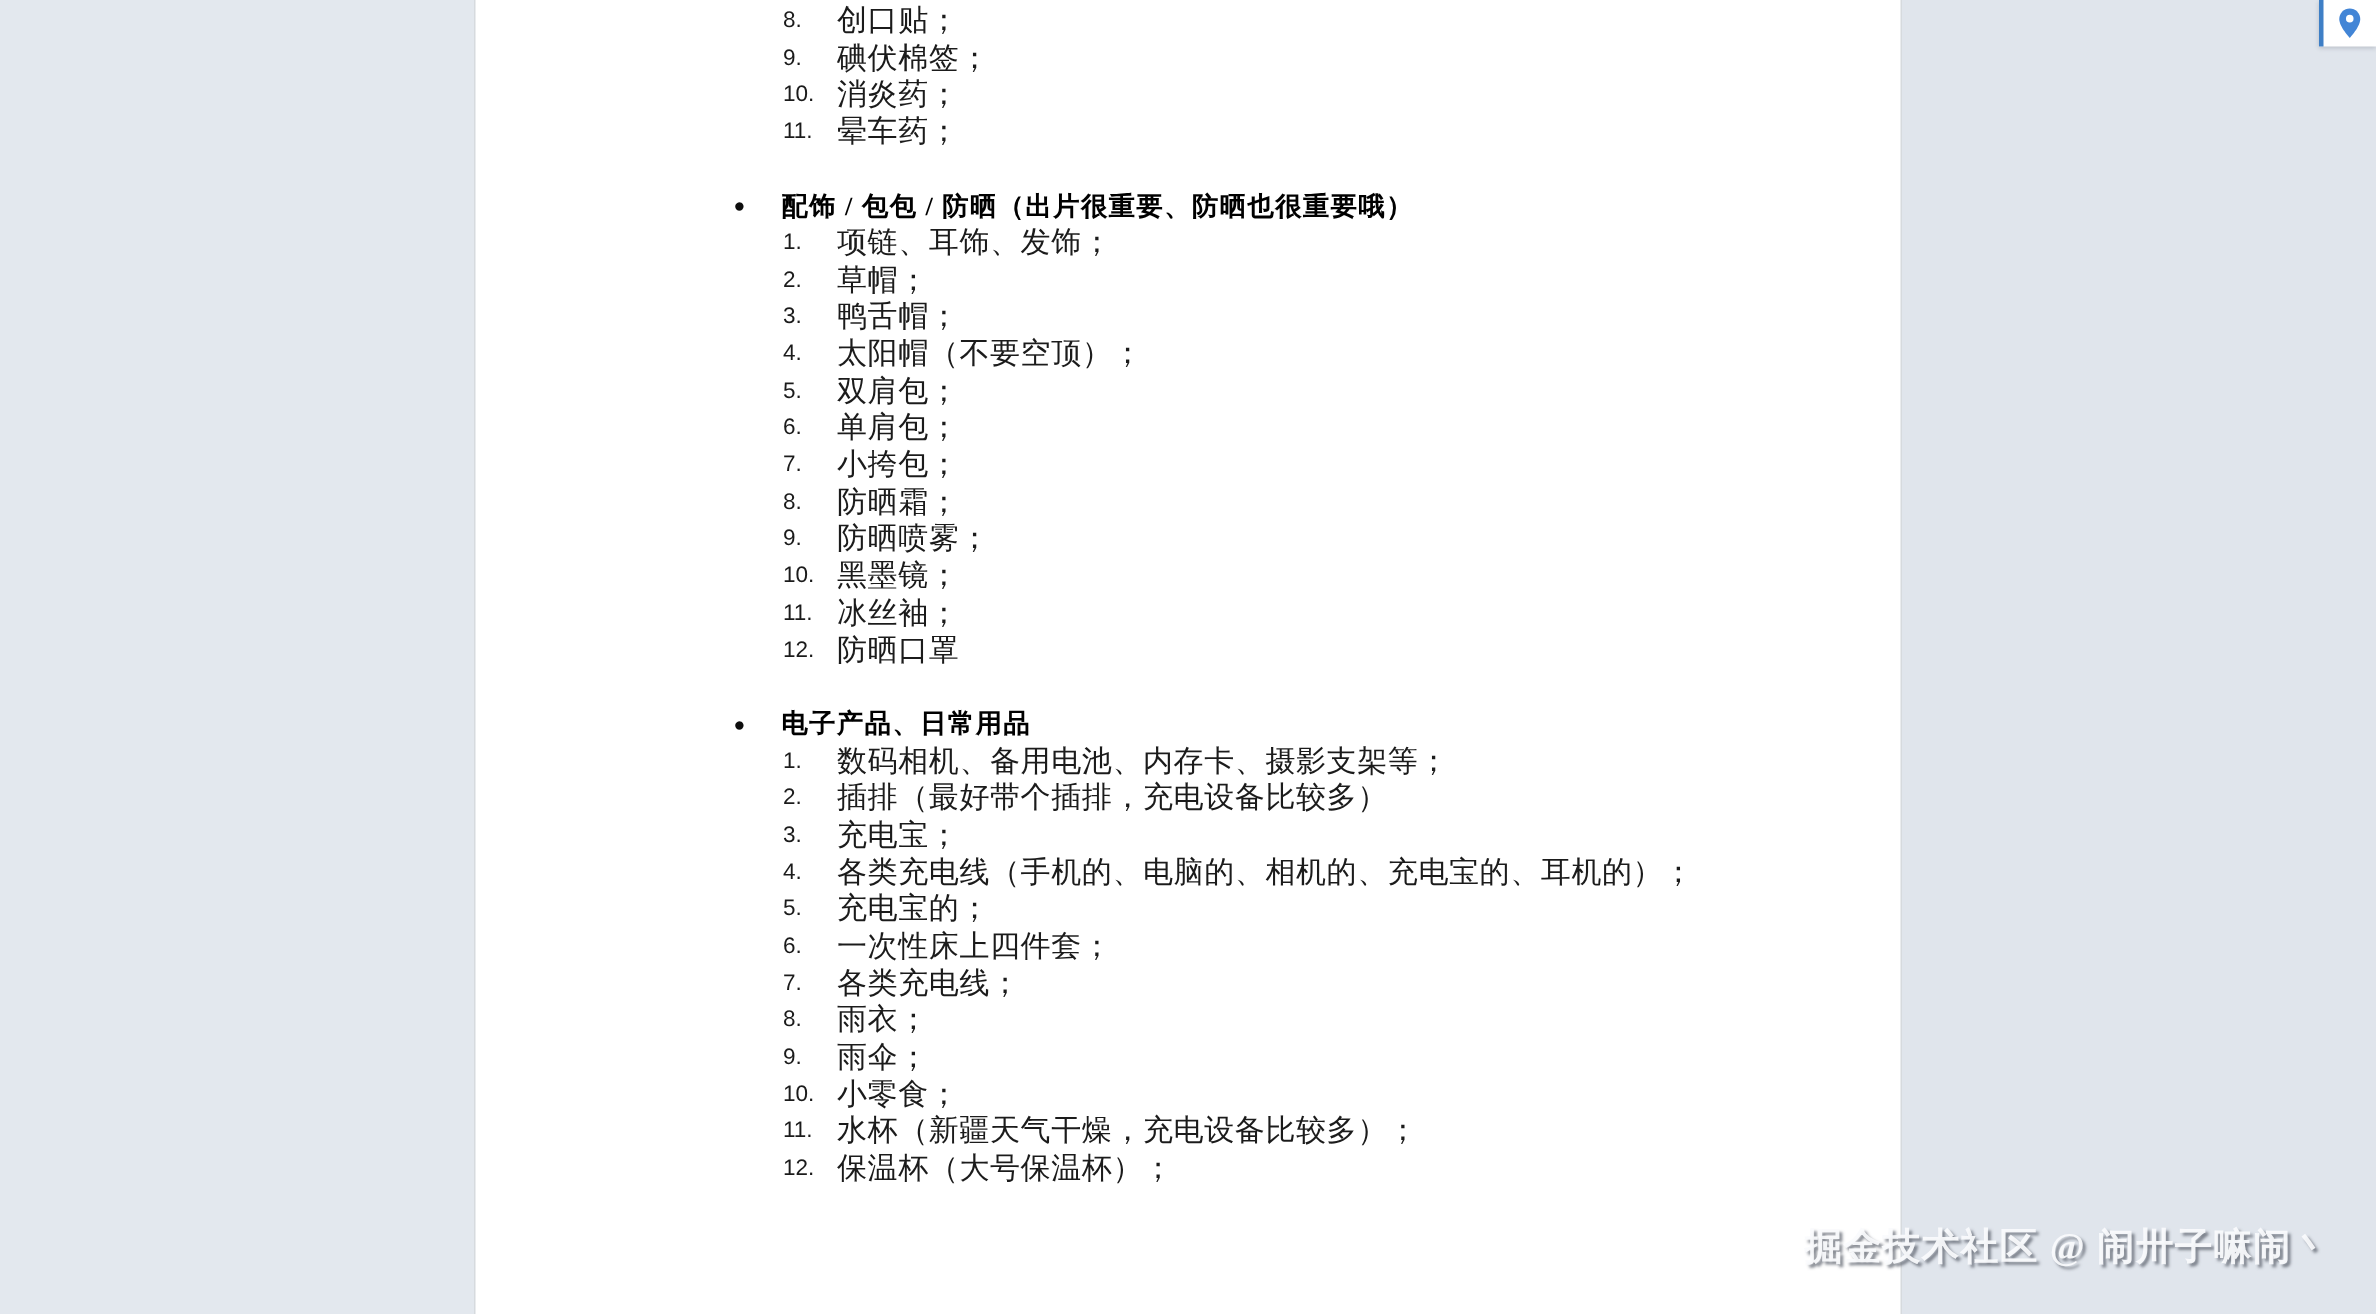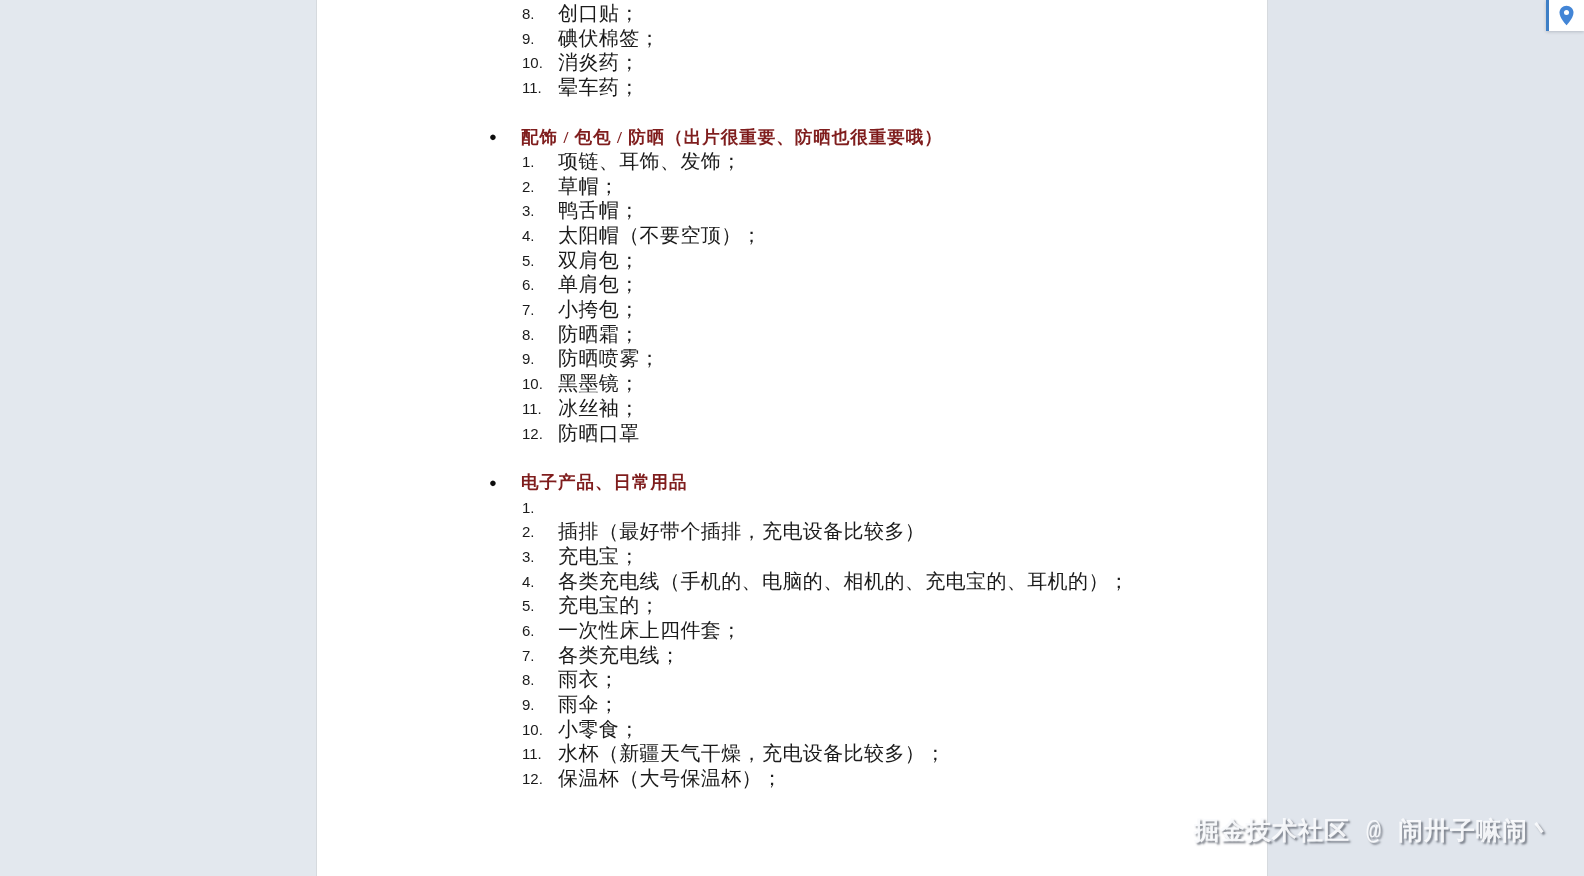"配饰 / 包包 / 防晒（出片很重要、防晒也很重要哦）" .heading { color: #7f1d1d -> #000000 }
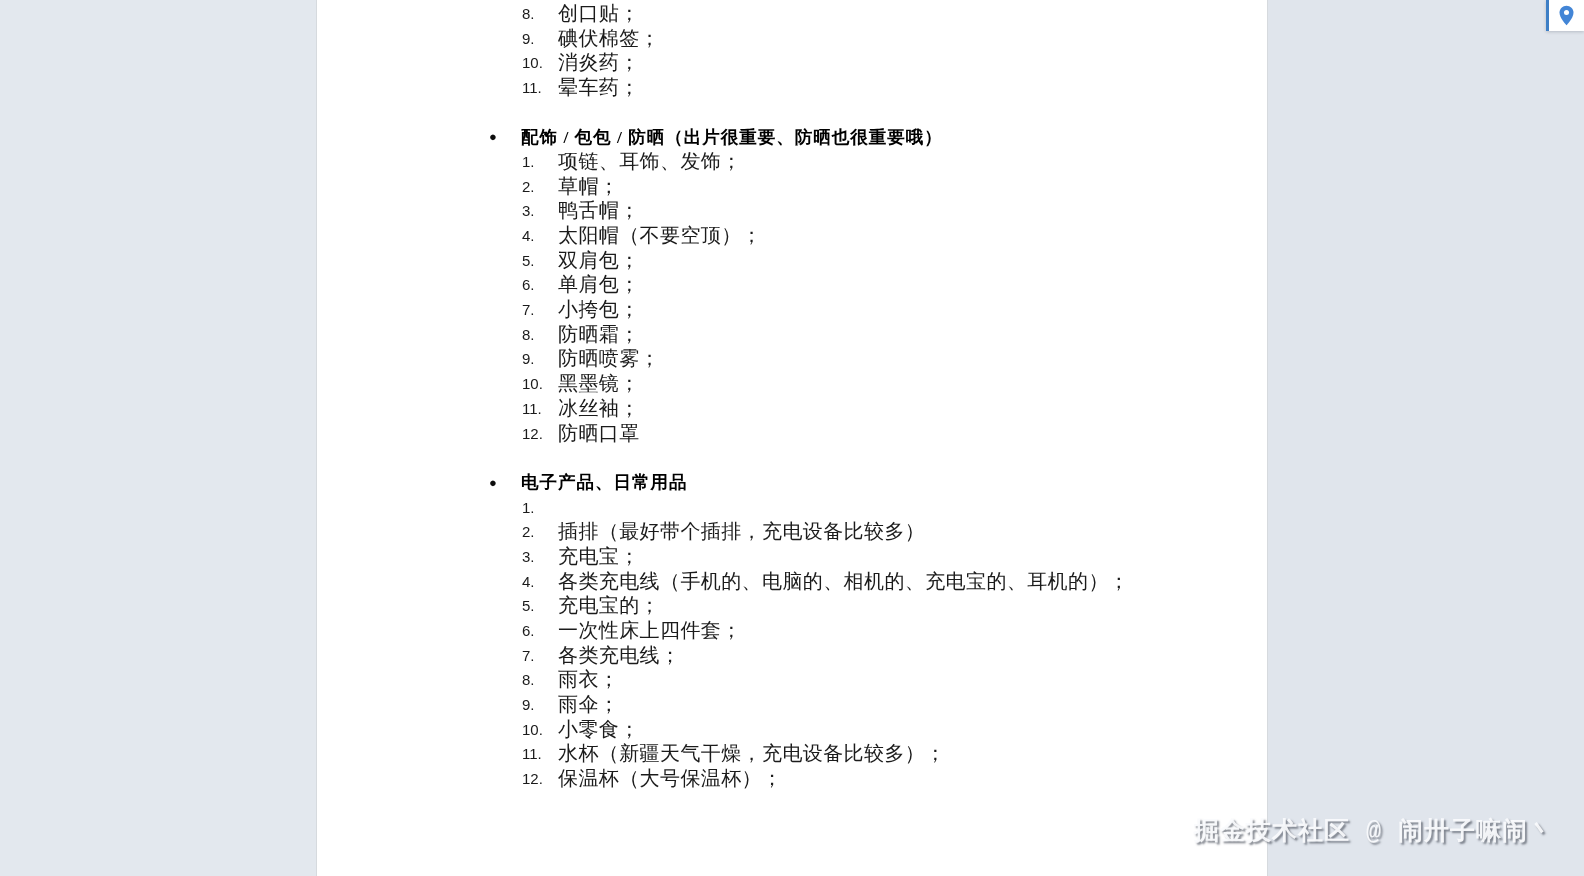"数码相机、备用电池、内存卡、摄影支架等；" span.txt { html: none -> <span>数码相机、备用电池、内存卡、摄影支架等；</span> }
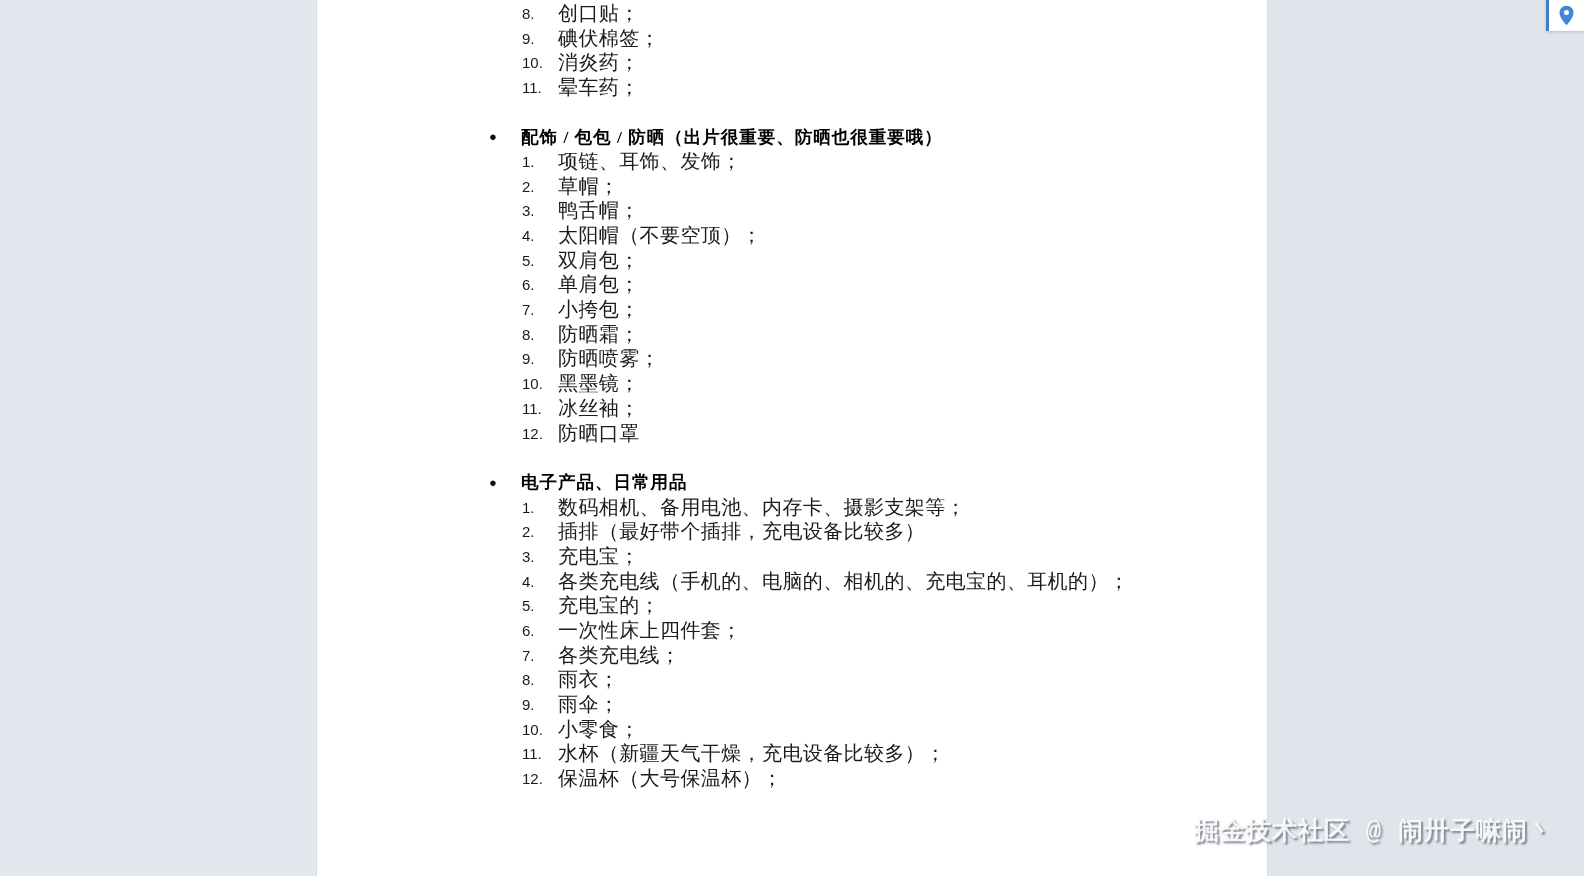"掘金技术社区 @ 闹卅子嘛闹丶" .watermark { font-family: Liberation Mono, monospace -> Liberation Serif, serif }
